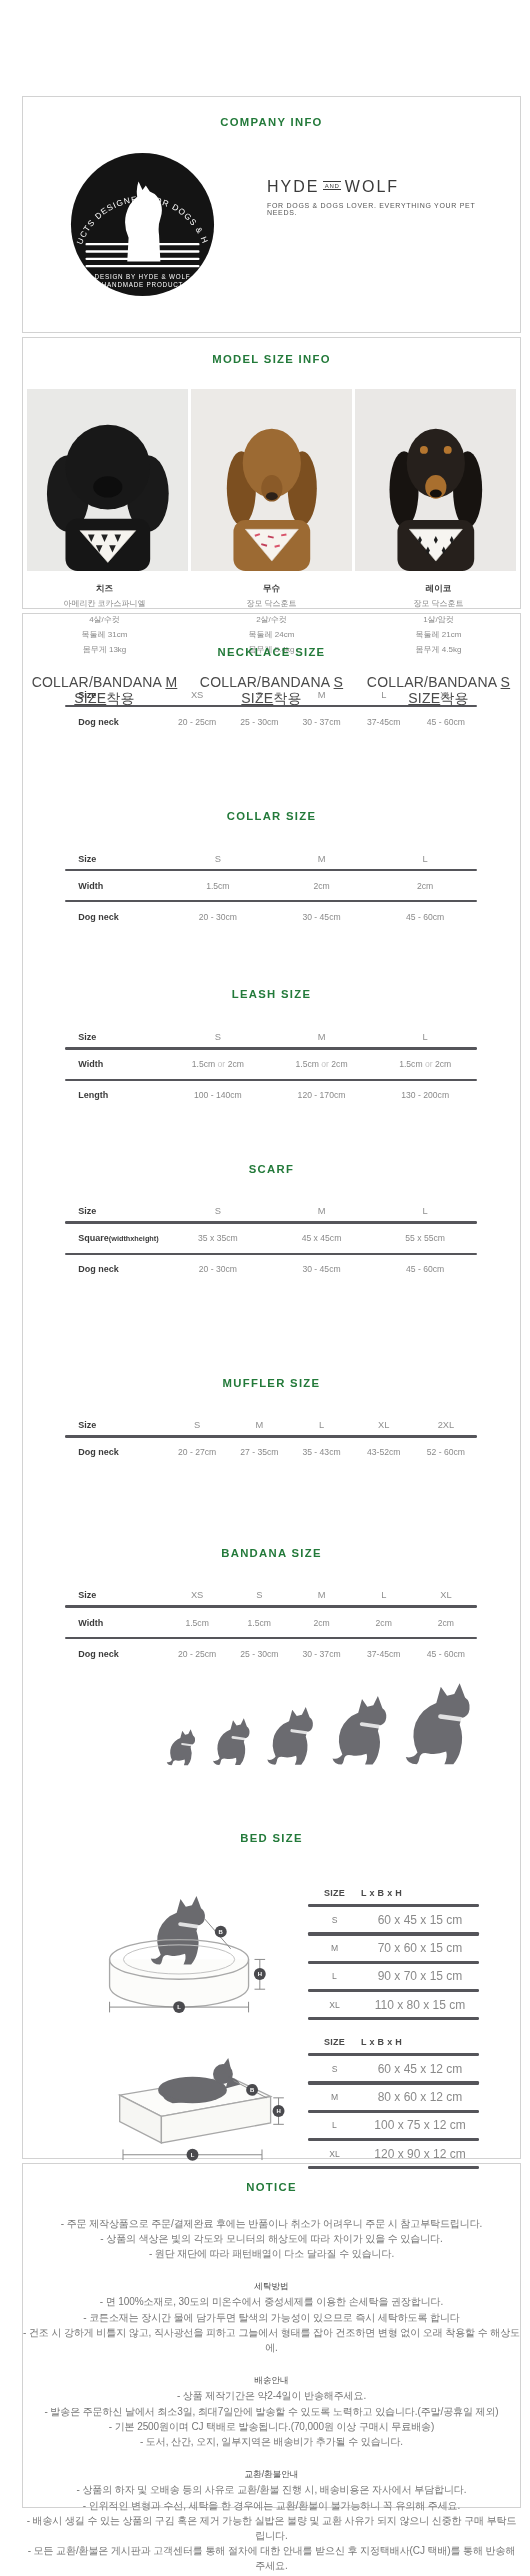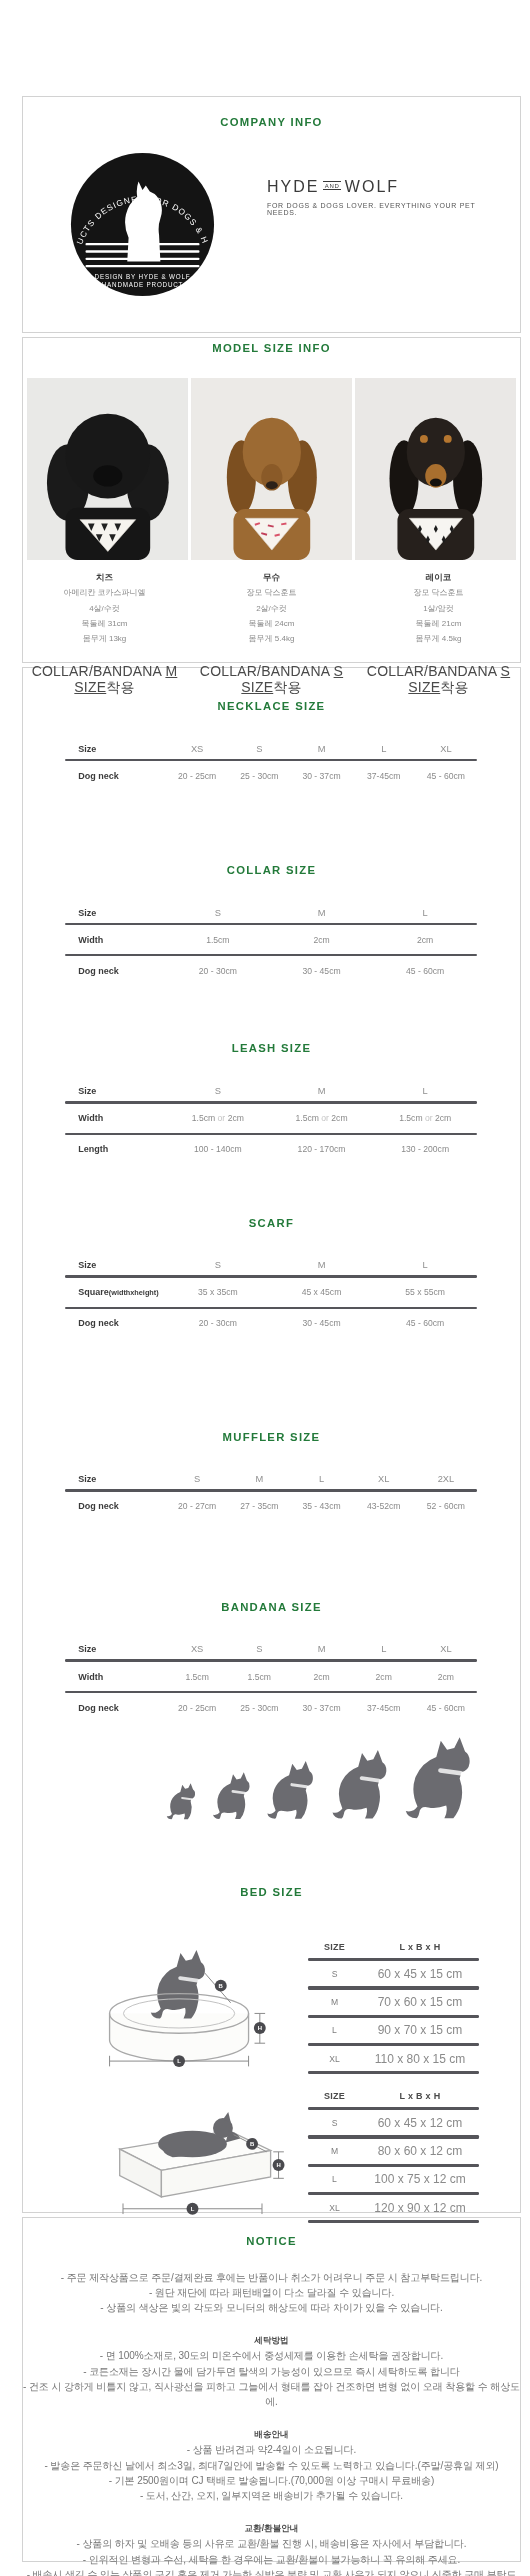"MODEL SIZE INFO" .box-model { height: 326px -> 272px; padding-top: 4px -> 15px }
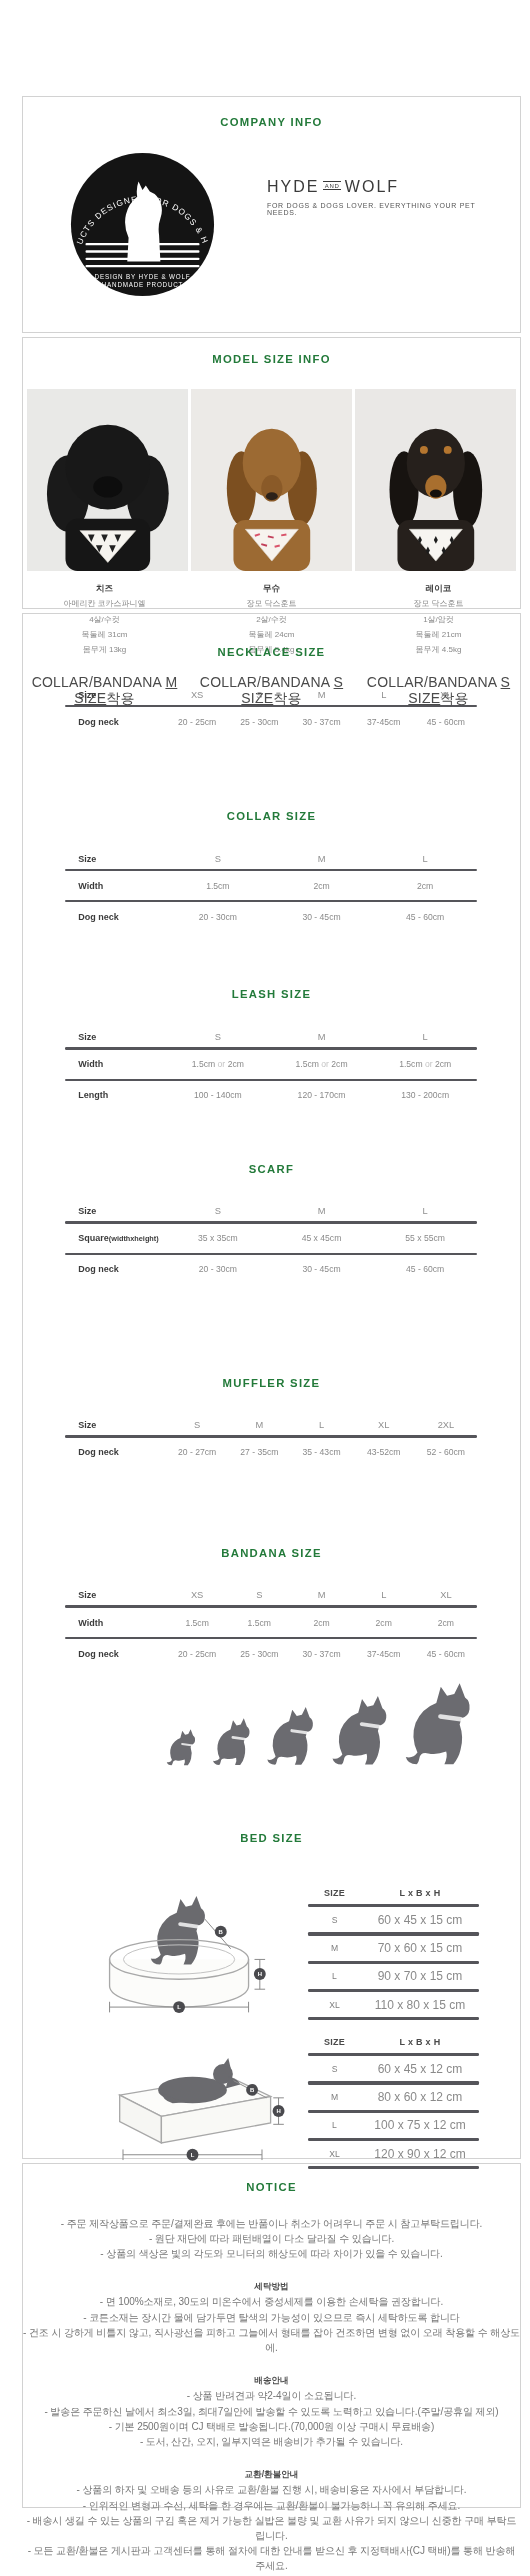"L x B x H" .bed-th-dims { text-align: center -> left }
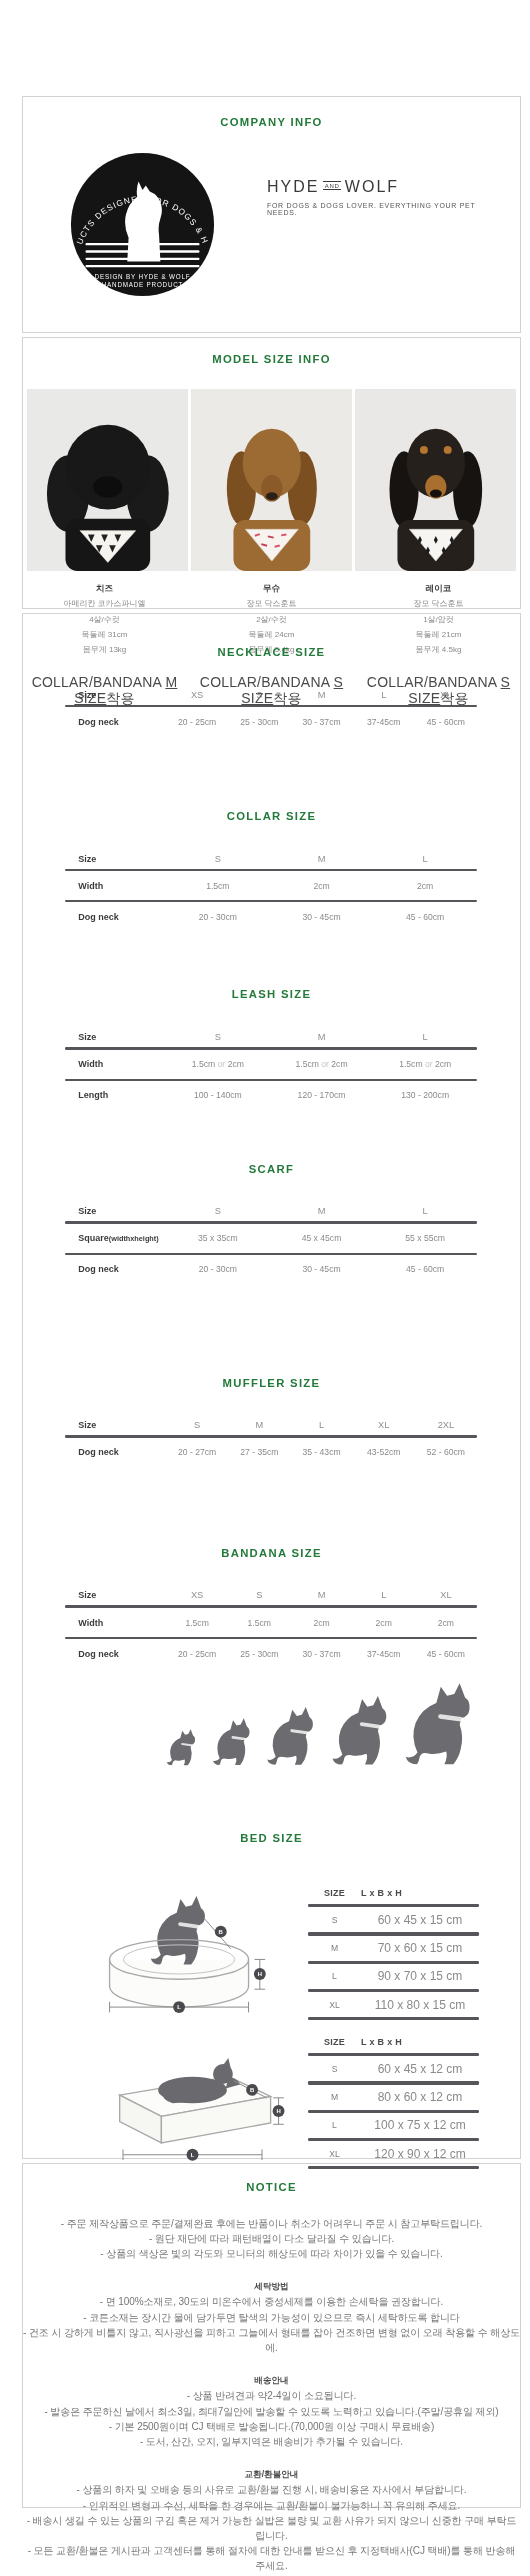"- 원단 재단에 따라 패턴배열이" div.notice-line { order: before "- 상품의 색상은 빛의 각도와" -> after "- 상품의 색상은 빛의 각도와" }
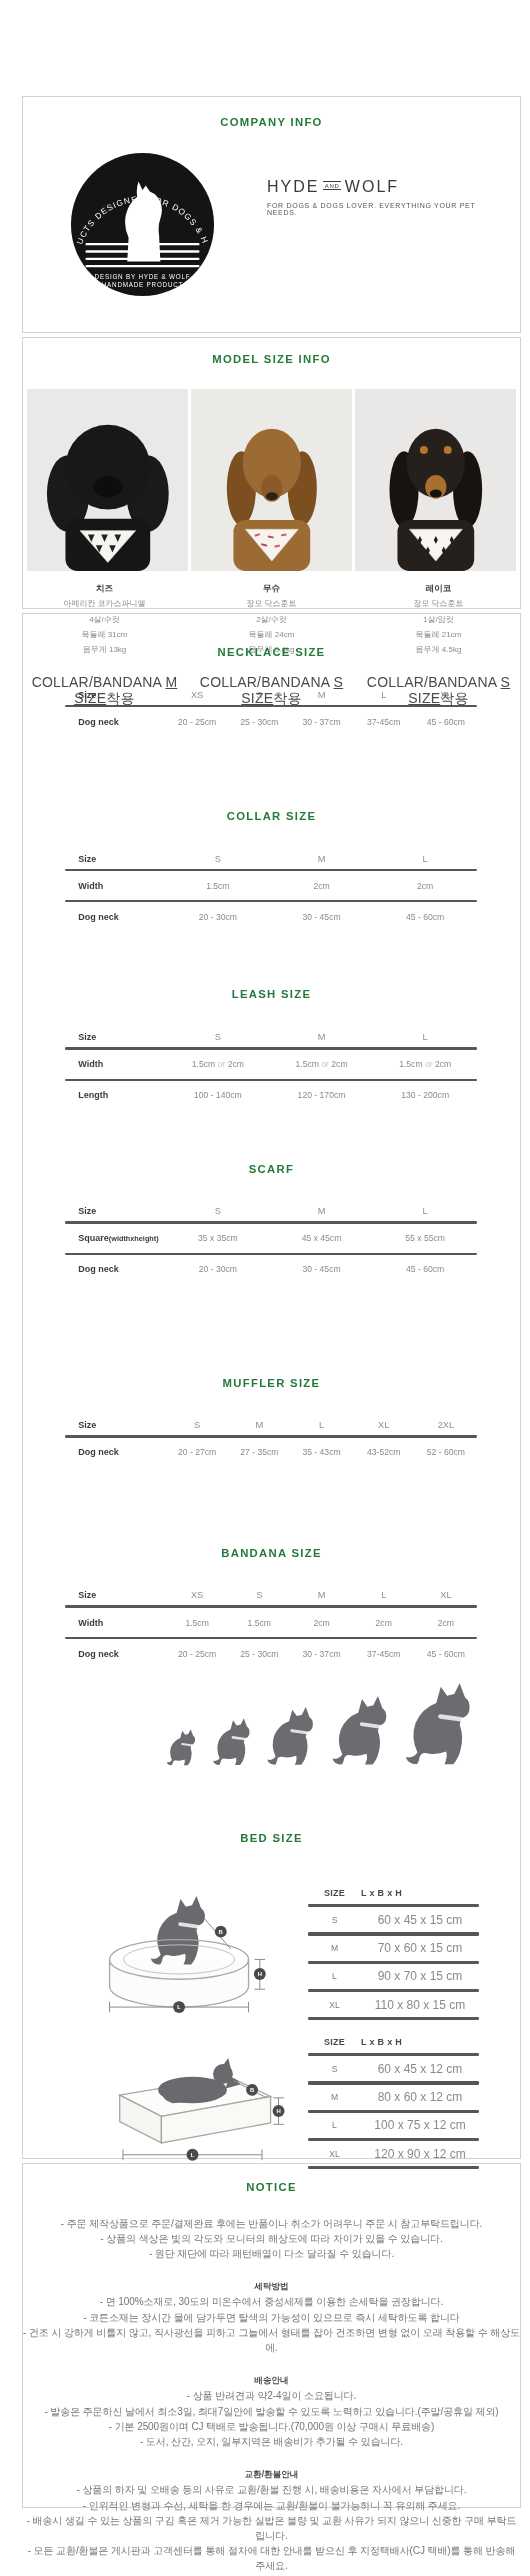"세탁방법" .notice-heading { font-weight: 700 -> 400 }
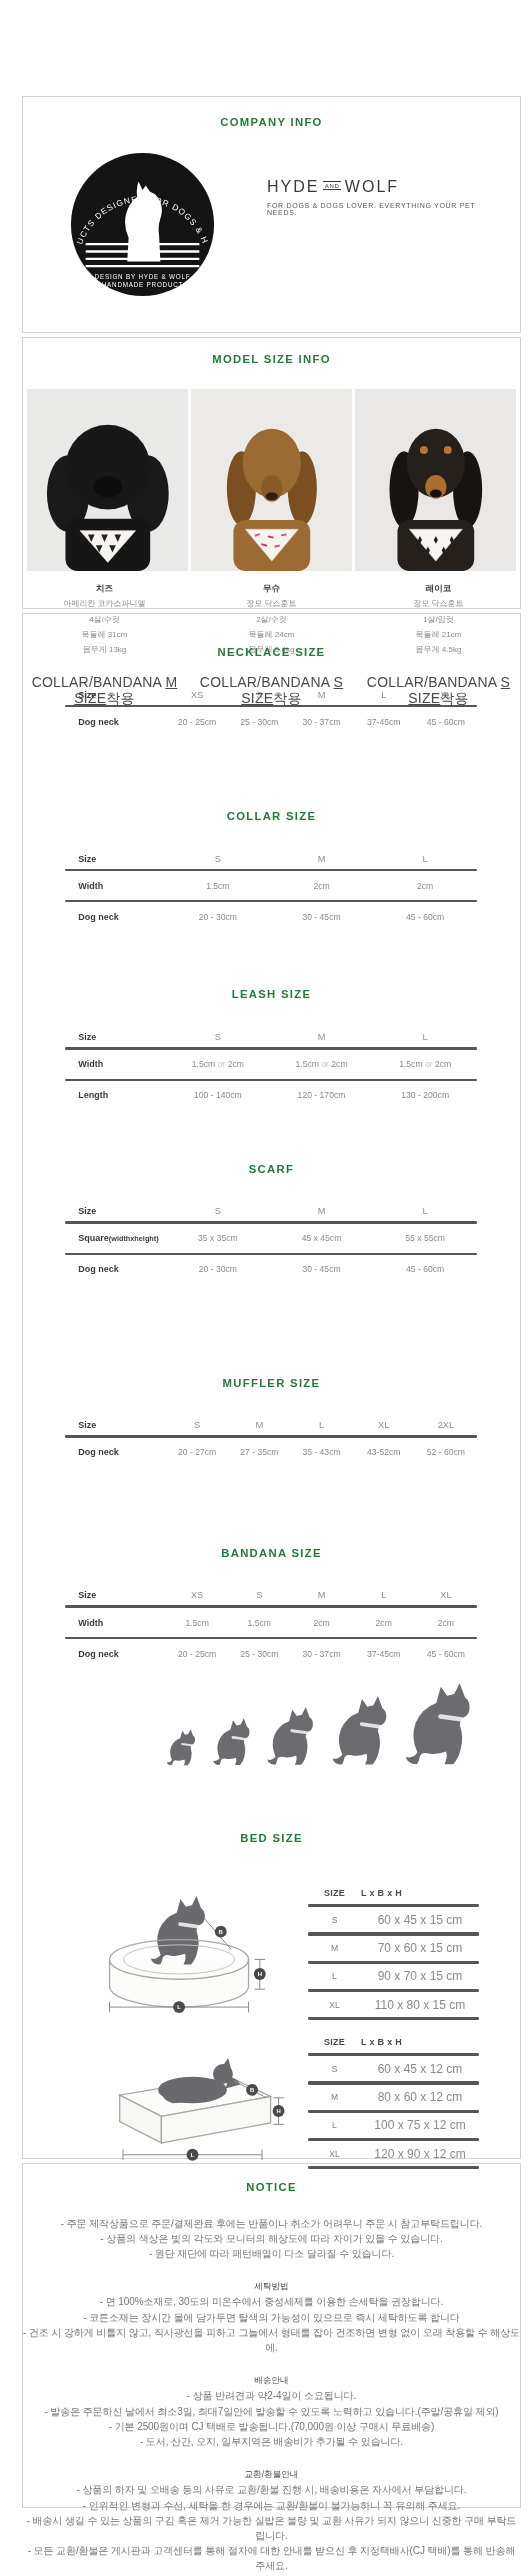"- 상품 반려견과 약2-4일이 소요됩니다." div.notice-line { text: 반려견과 약2-4일이 소요됩니다 -> 제작기간은 약2-4일이 반송해주세요 }
